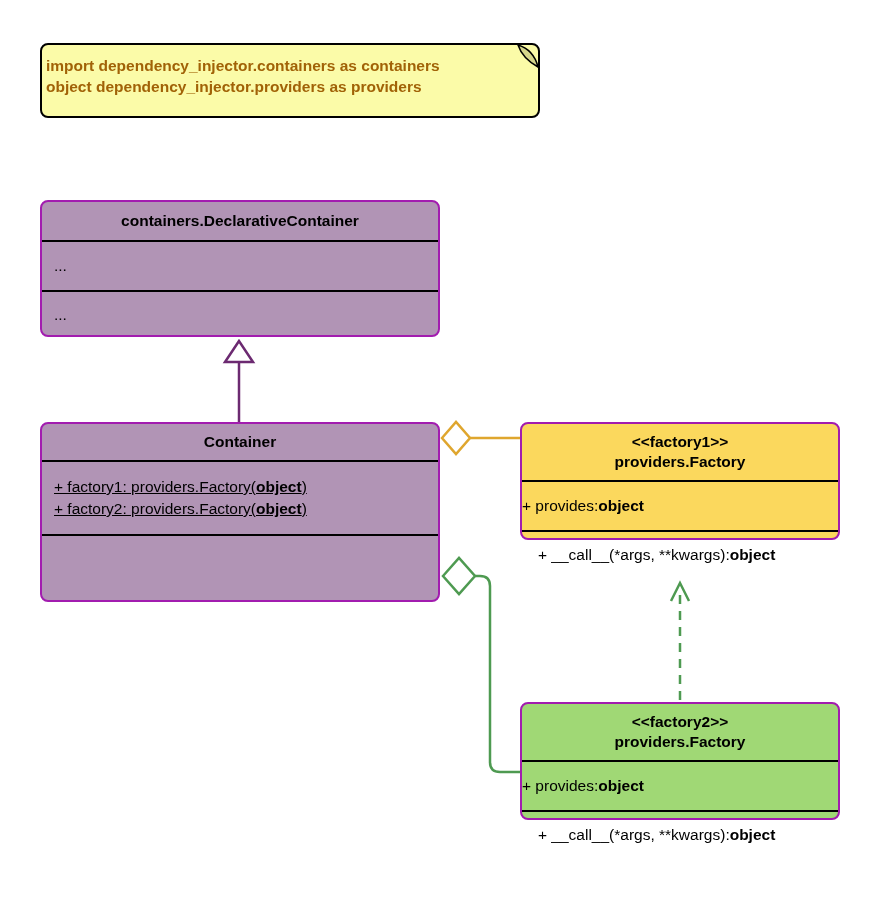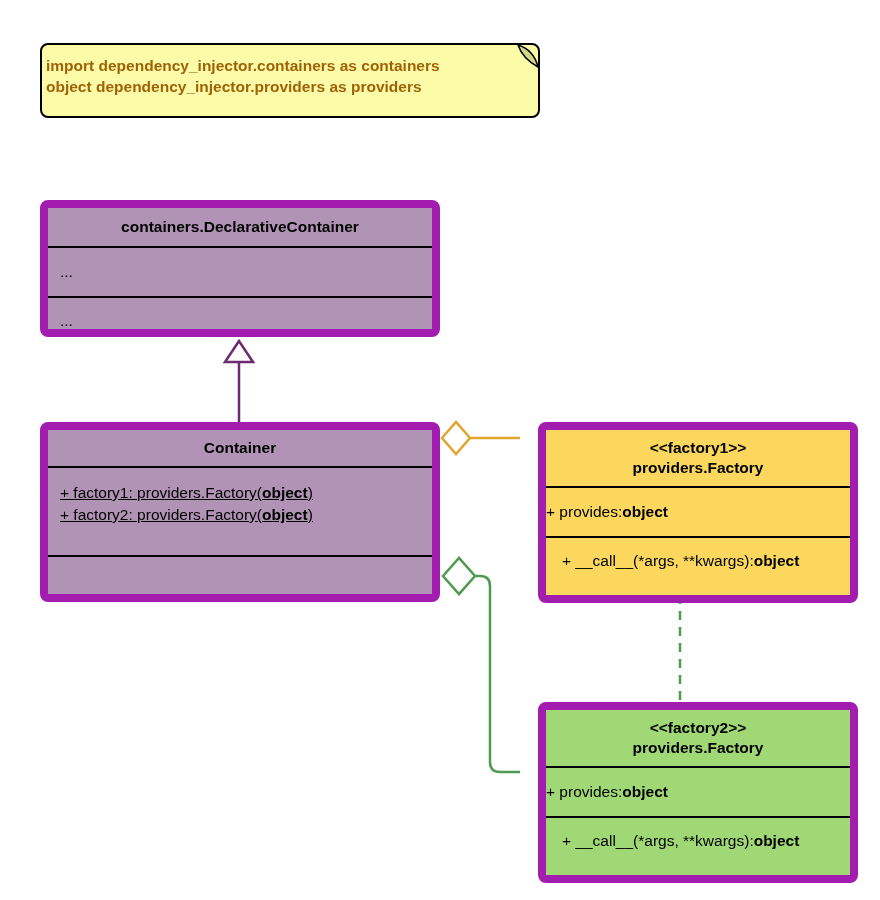"containers.DeclarativeContainer" .uml { border: 8px solid #a21caf -> 2px solid #a21caf }
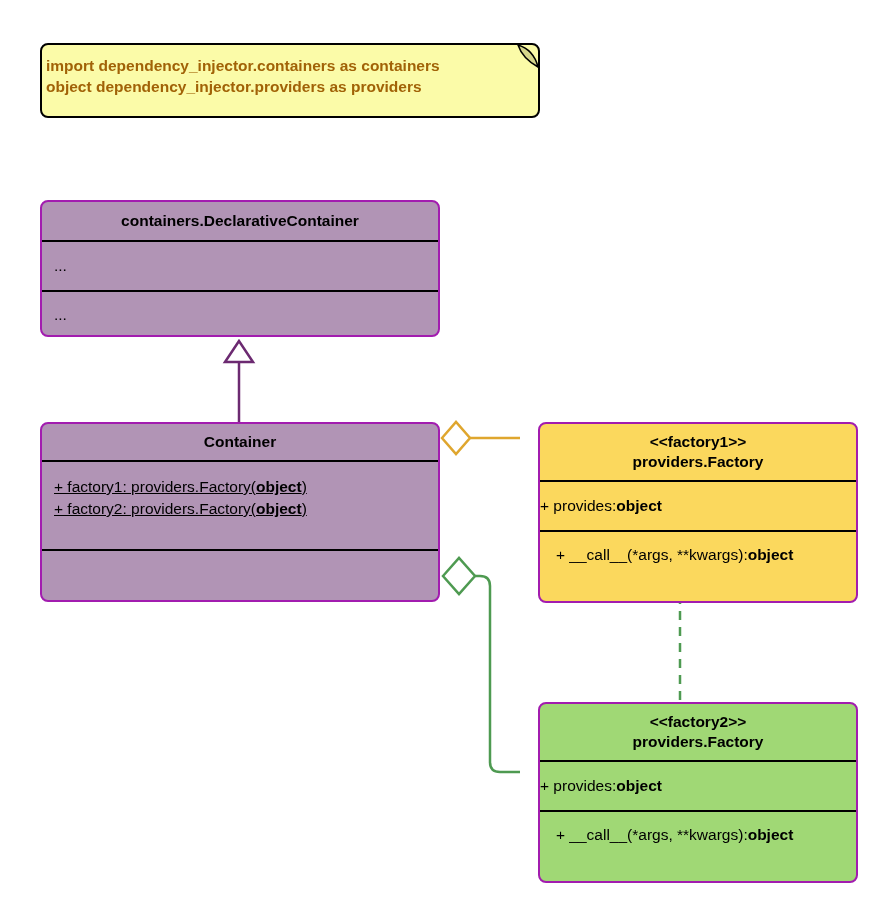"<<factory1>>" .box-factory { height: 181px -> 118px; margin-left: 18px -> none }
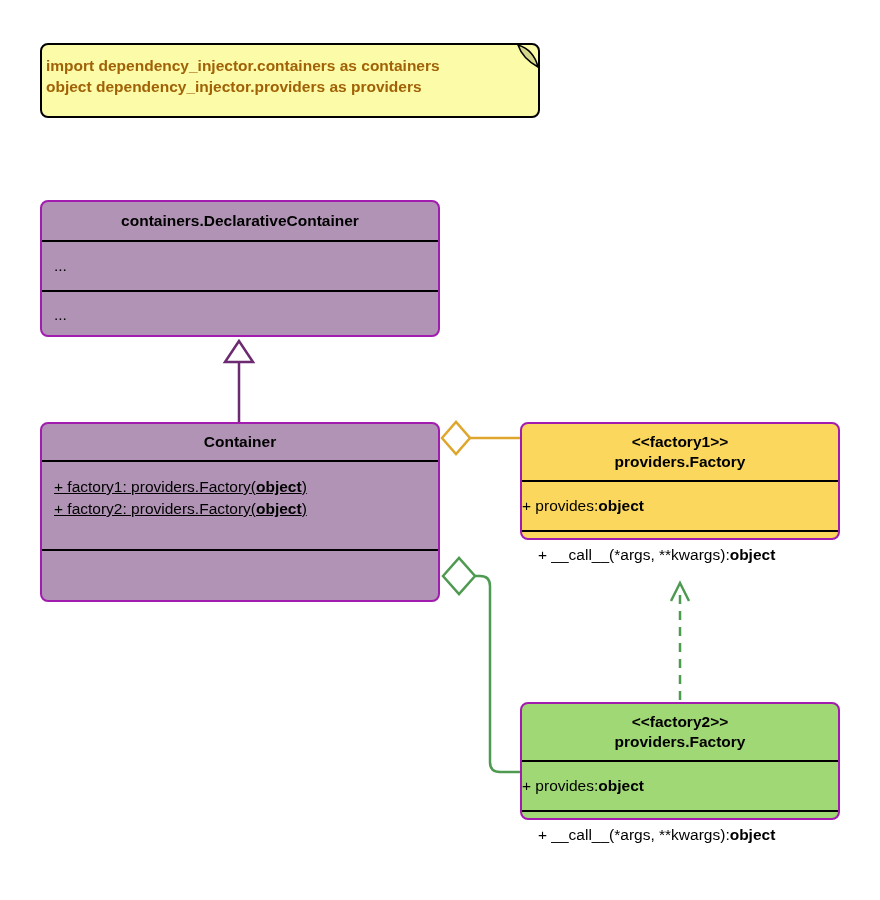"+ factory1: providers.Factory(object)" .box-container .attrs { height: 89px -> 74px }
